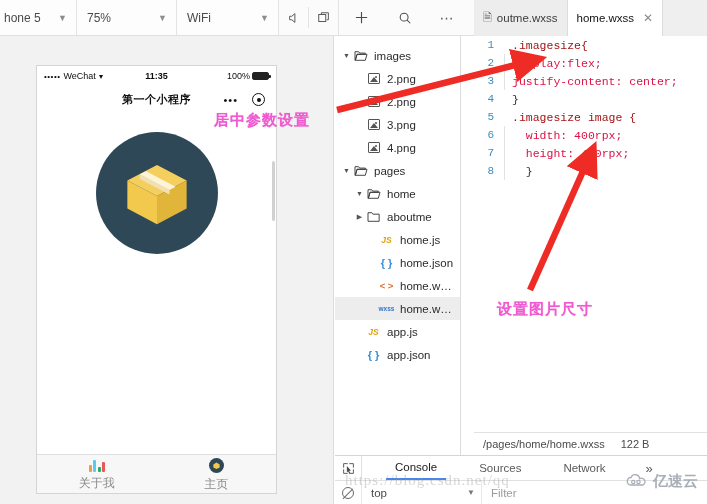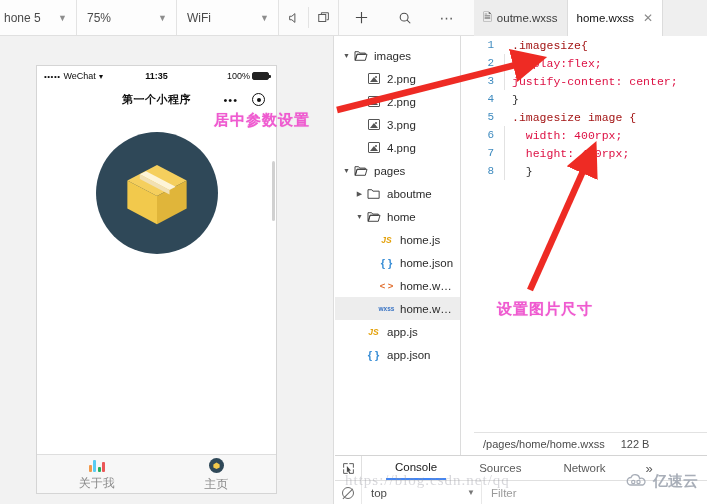"aboutme" div.trow { order: before "home" -> after "home" }
